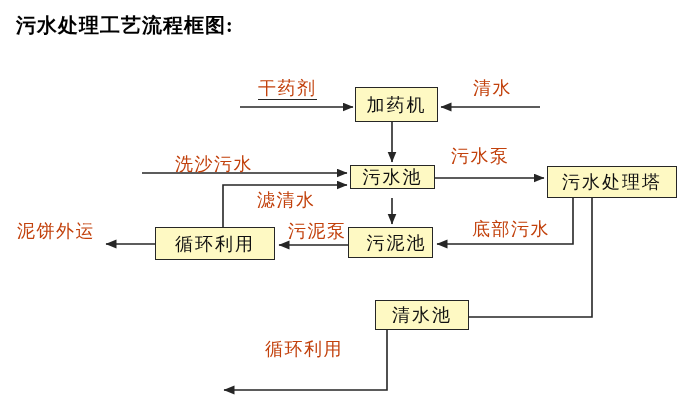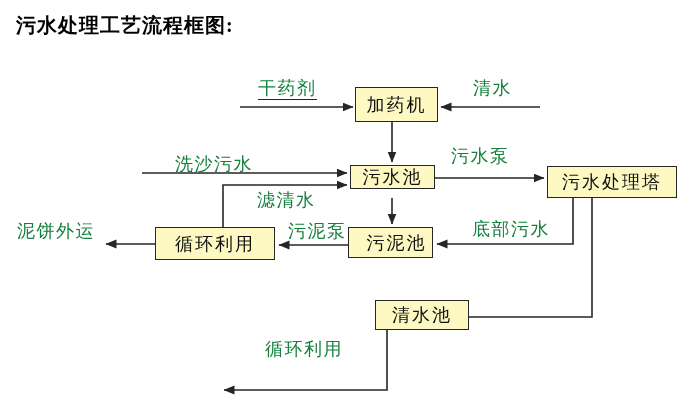"干药剂" .edge-label { color: #15803d -> #c2410c }
